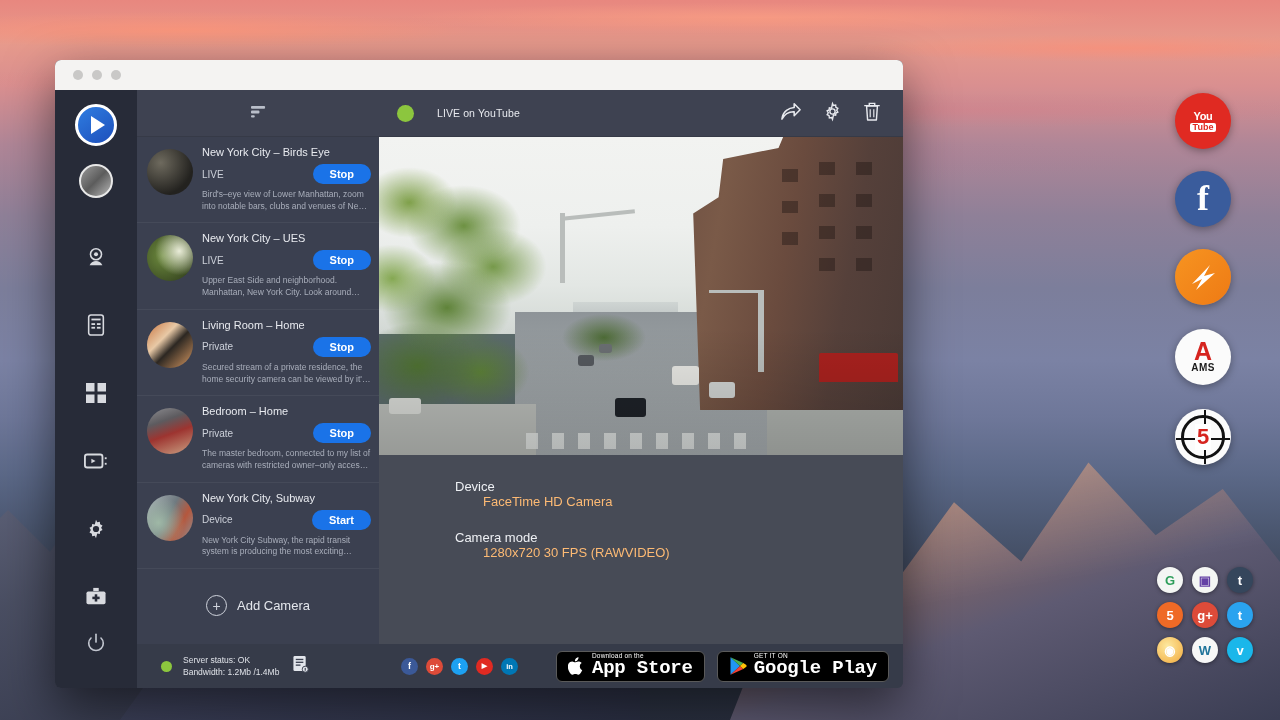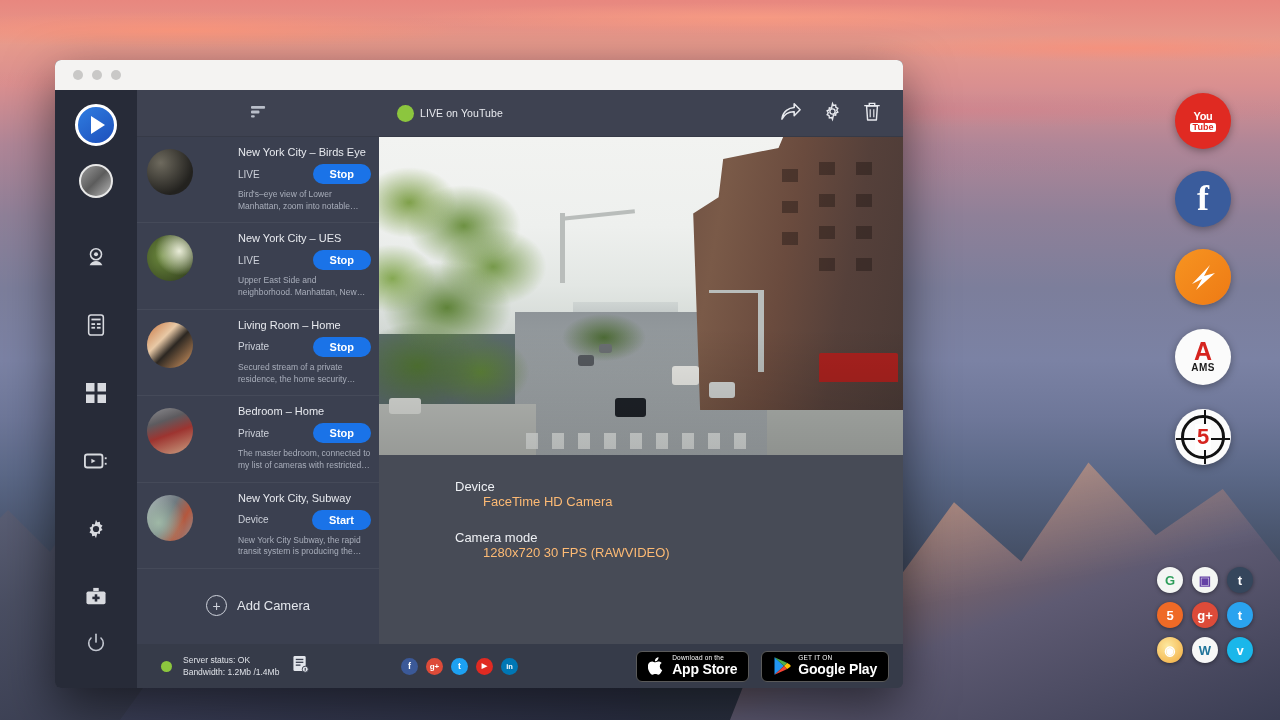"LIVE on YouTube" #tb-mid { gap: 6px -> 23px }
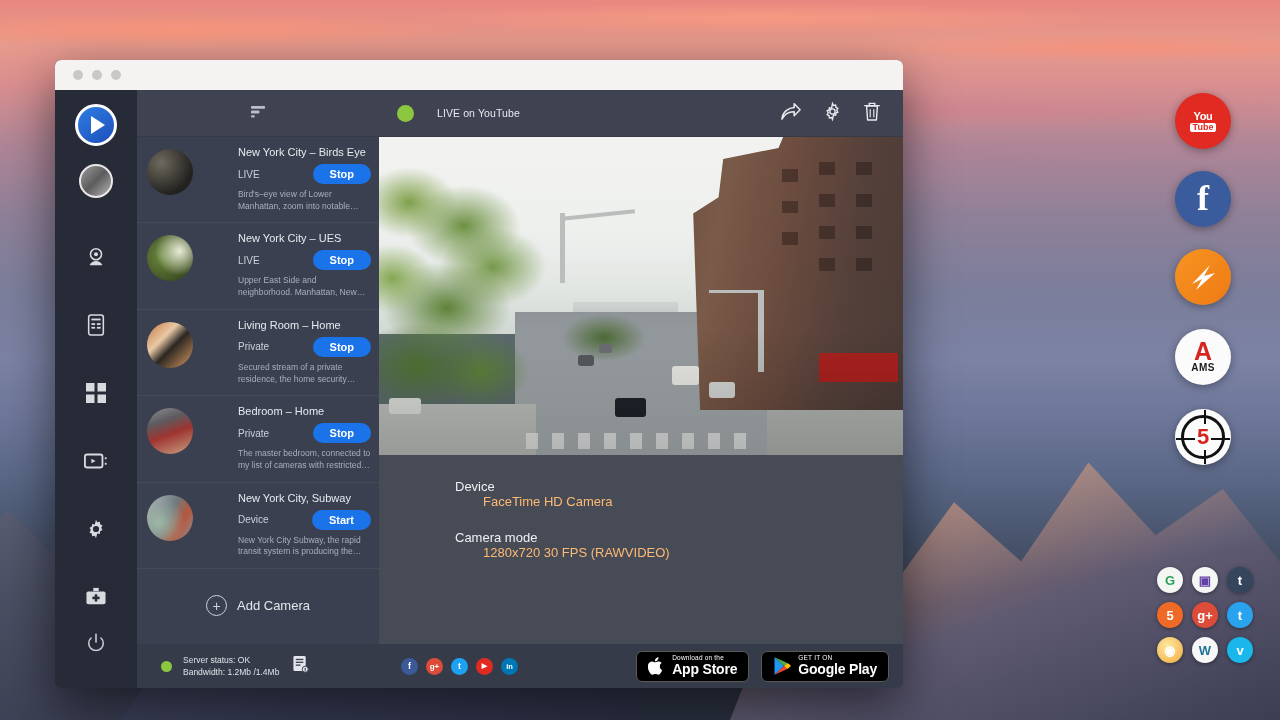"New York City – Birds" .caminfo { margin-left: 36px -> none }
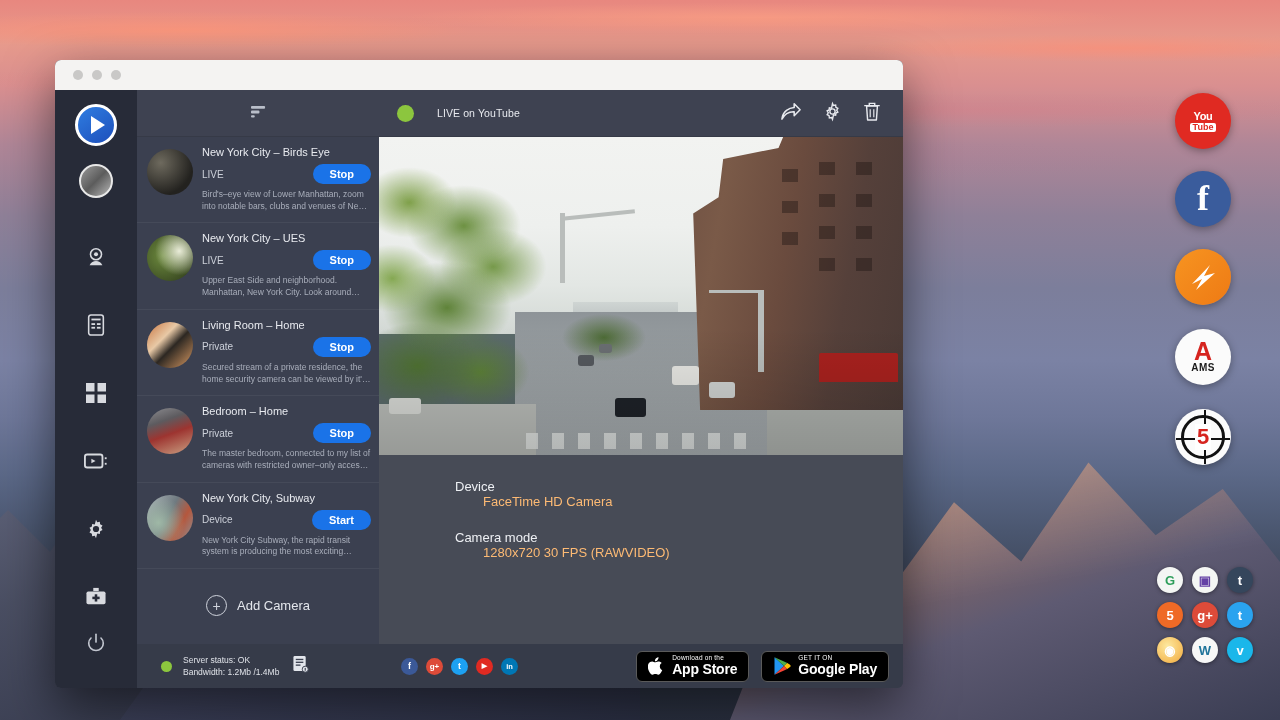"App Store" .sb-big { font-family: none -> Liberation Mono, monospace; font-size: 14px -> 19px }
